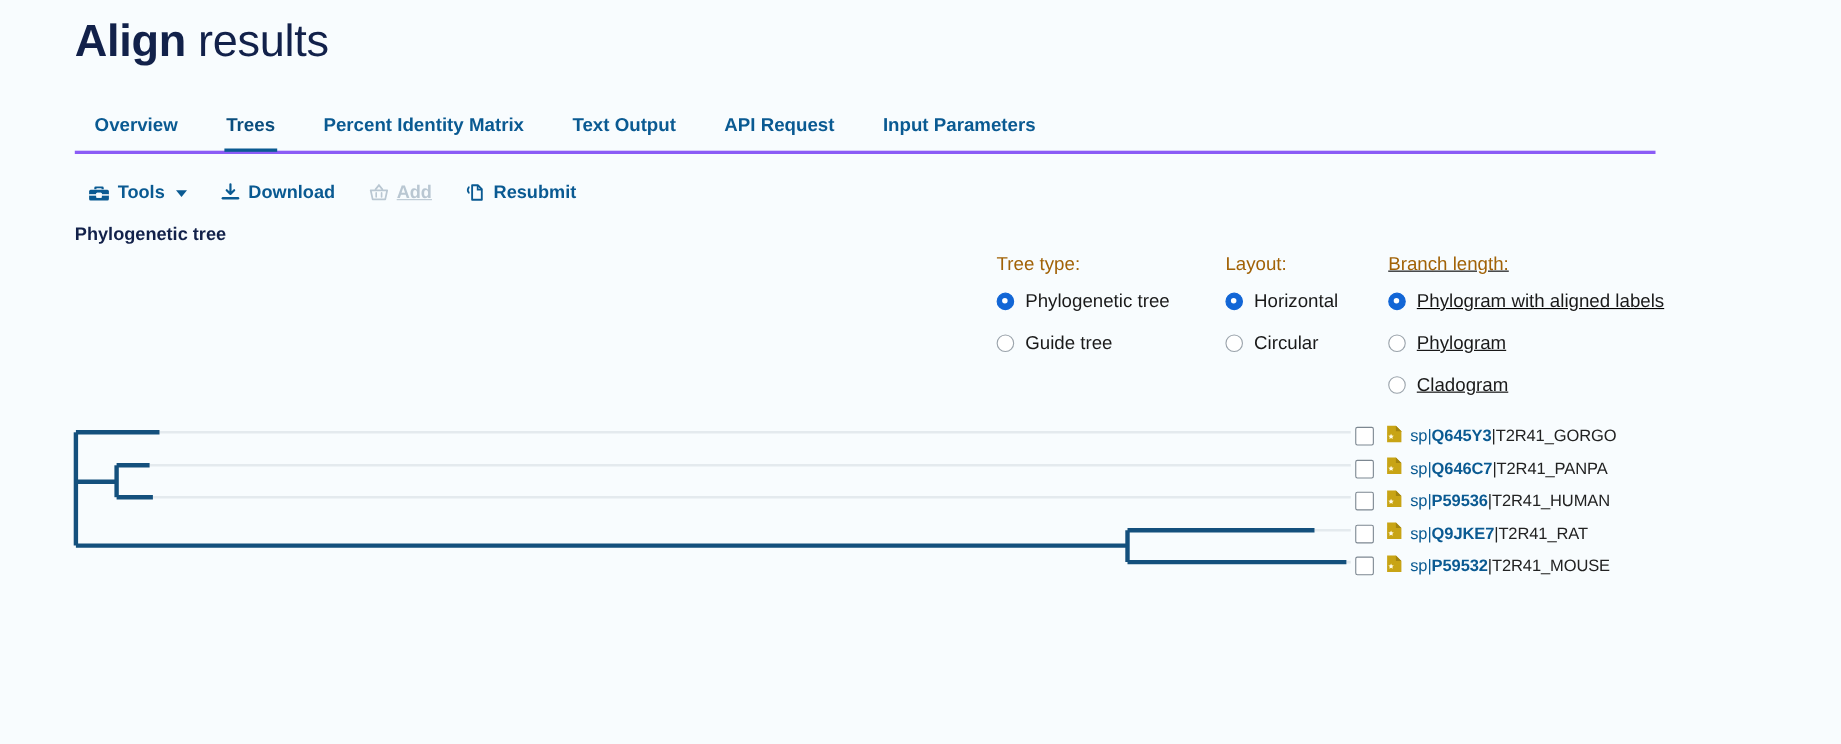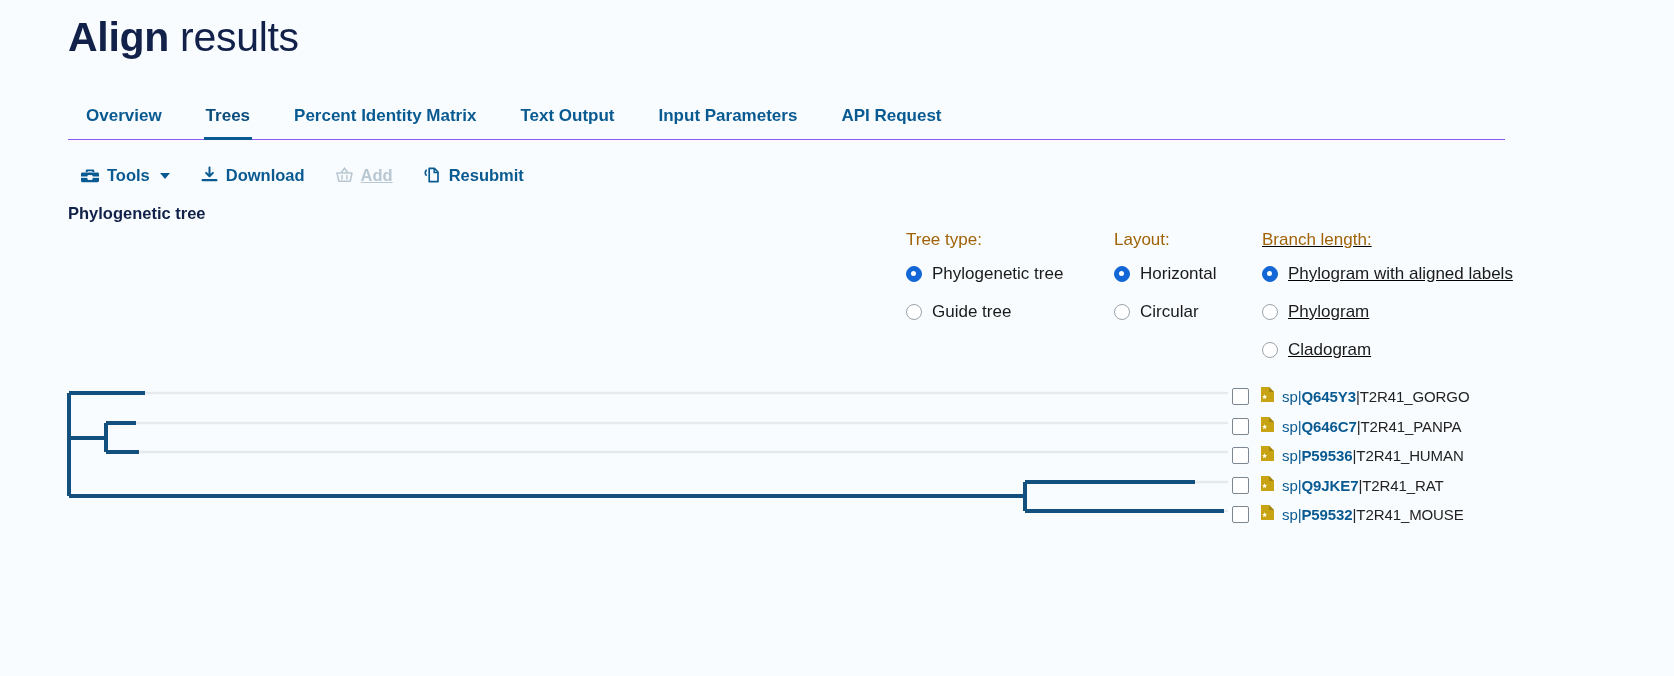"Overview" .tabs { border-bottom: 1px solid #8b5cf6 -> 3px solid #8b5cf6 }
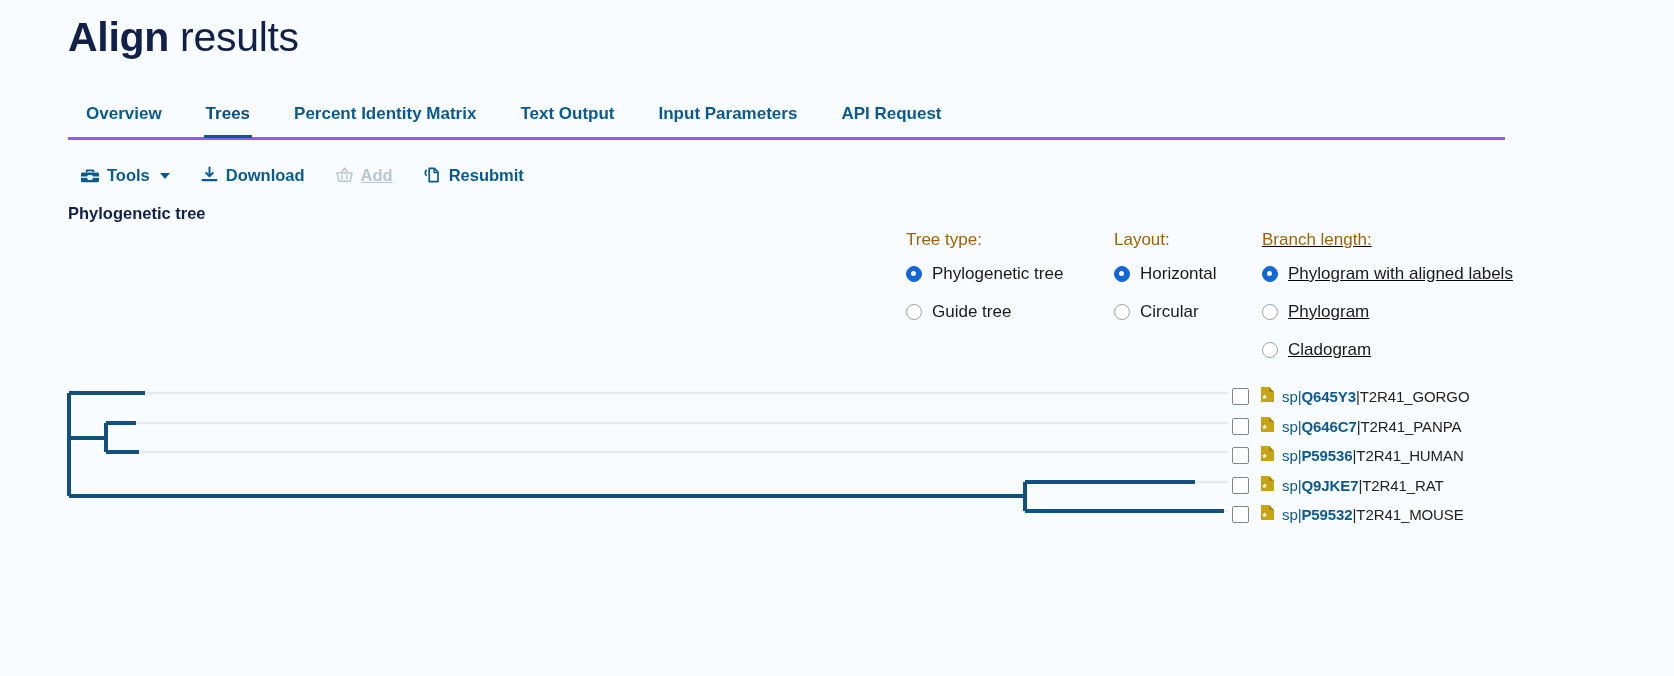"Input Parameters" button.tab { order: before "API Request" -> after "API Request" }
